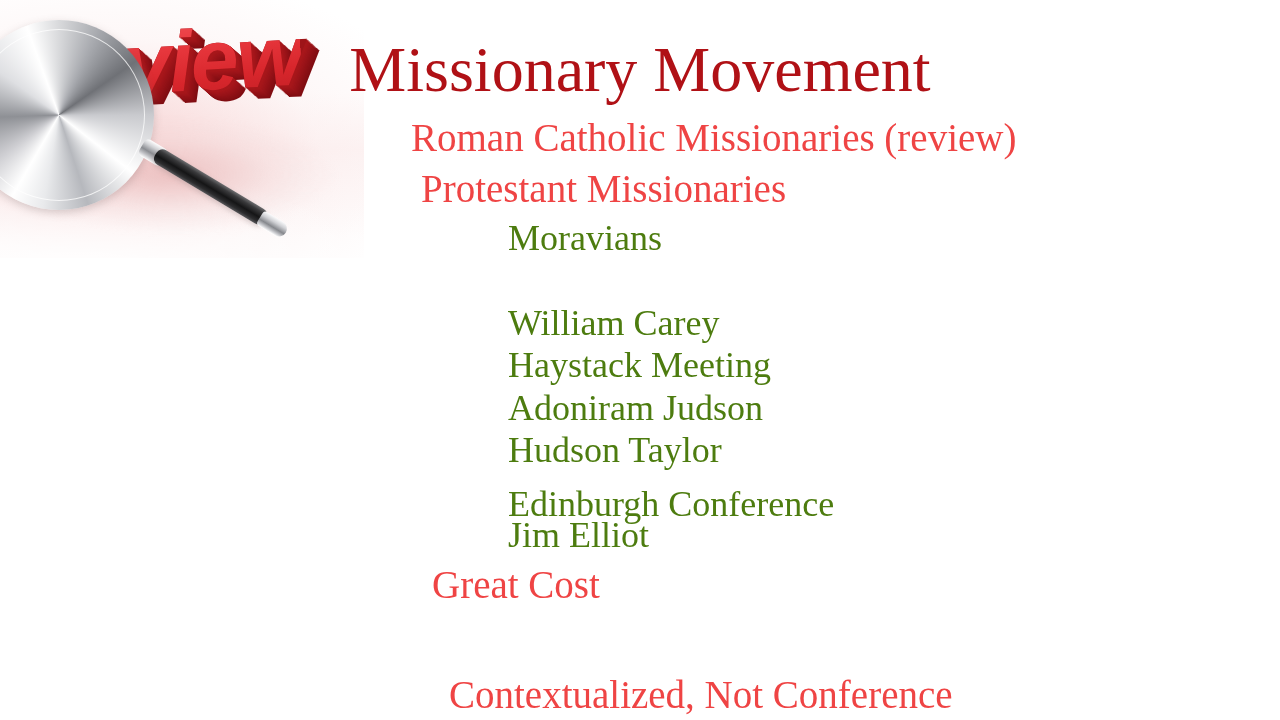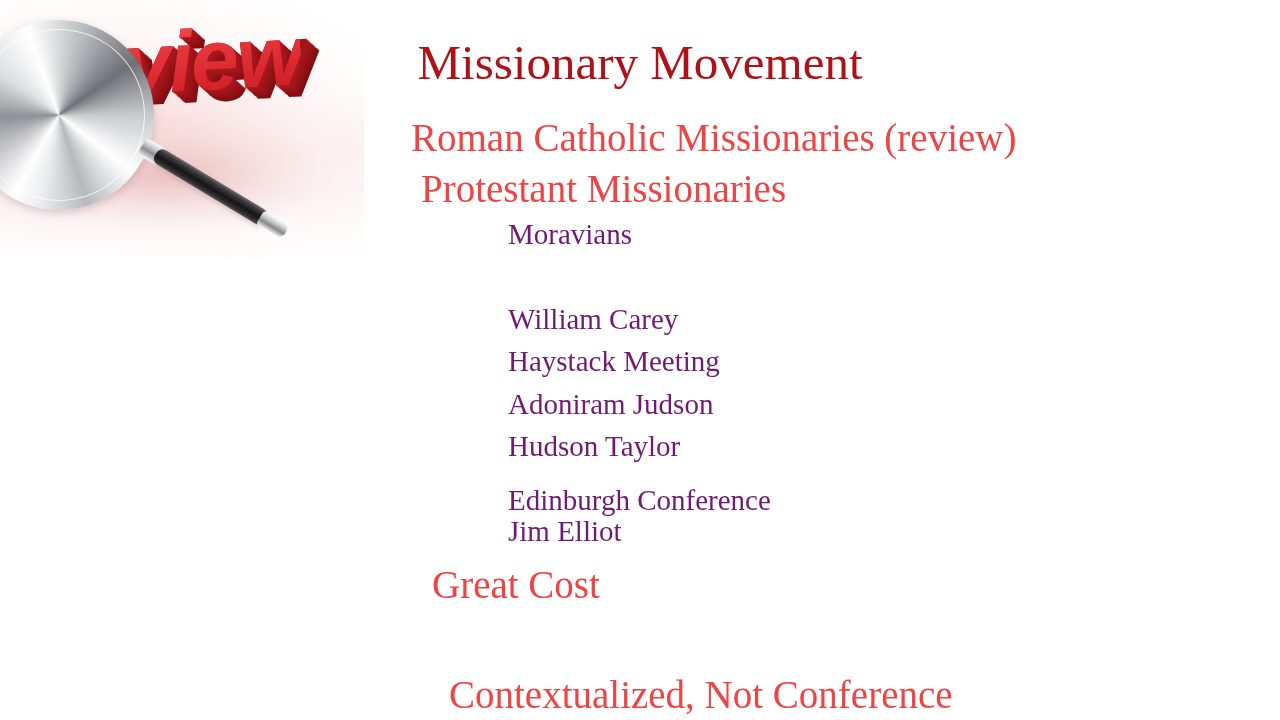"Missionary Movement" .slide-title { font-size: 49px -> 64px }
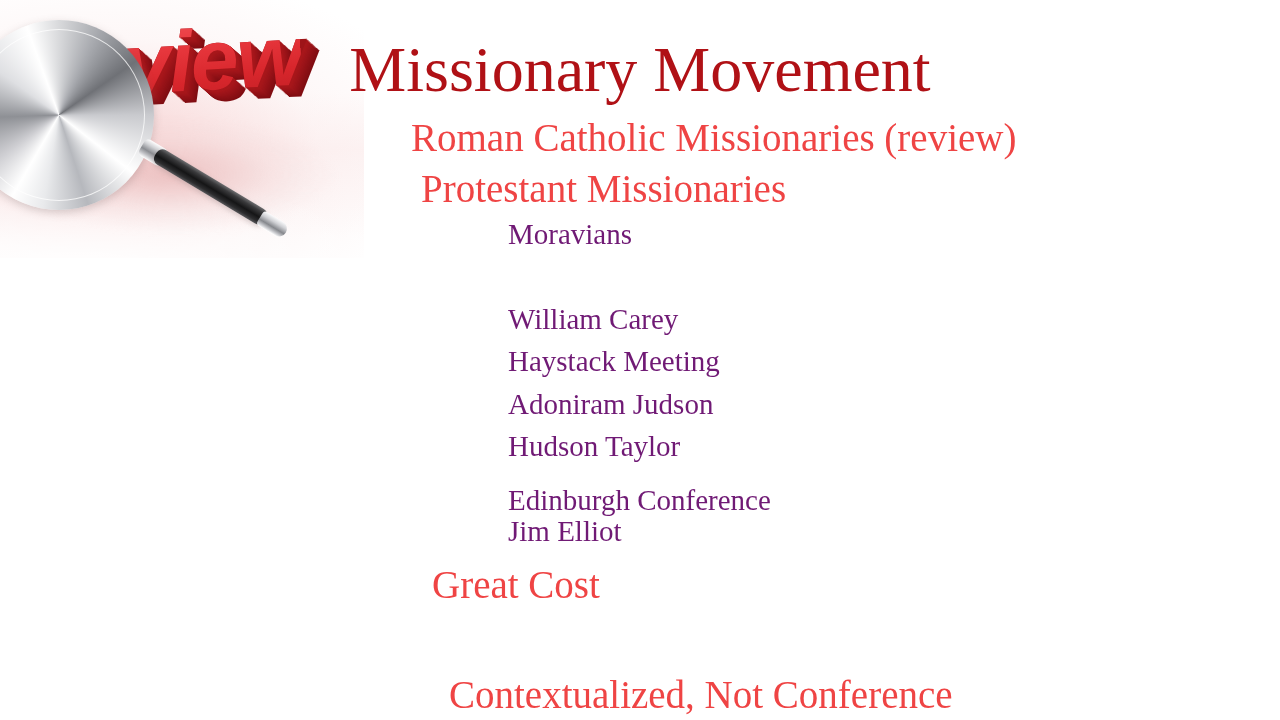"Moravians" .level2 { color: #701a75 -> #4d7c0f; font-size: 29px -> 36px }
